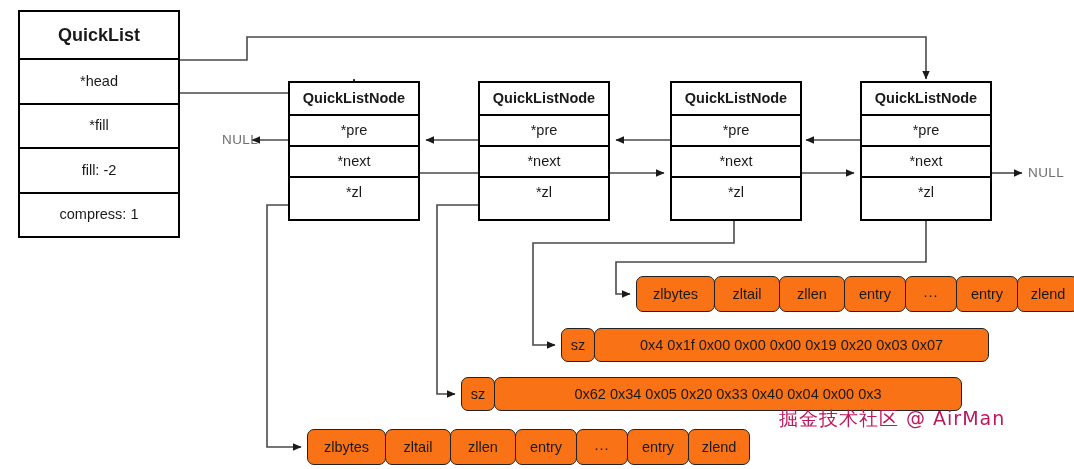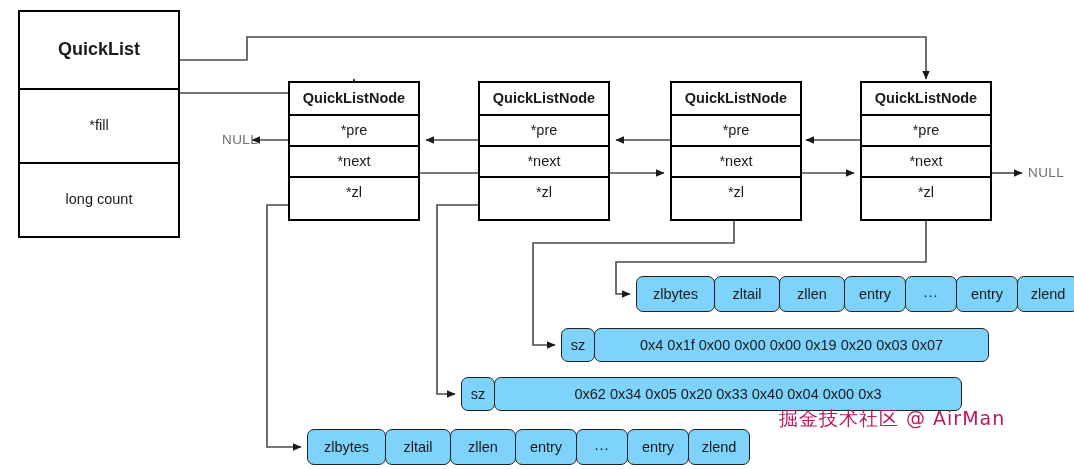"*head" div.row { html: none -> <div>*head</div> }
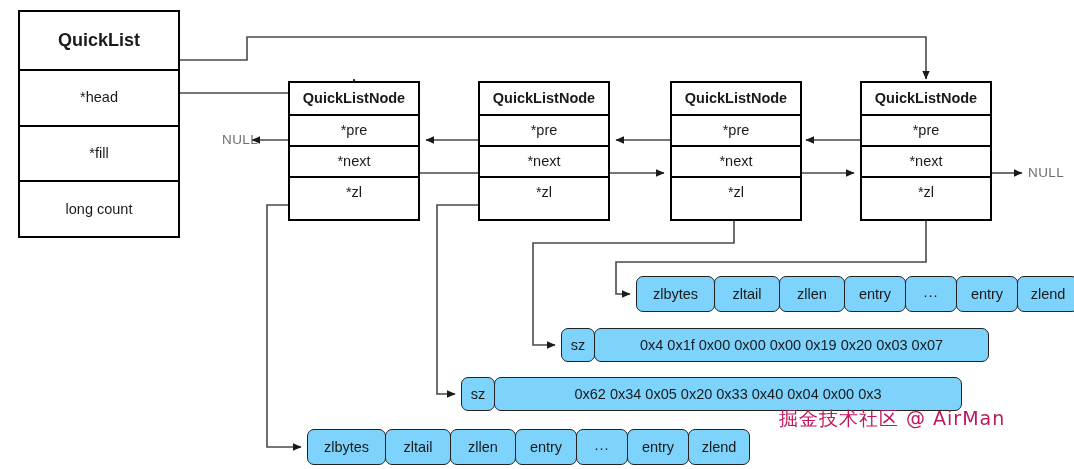"long count" div.row { html: <div>long count</div> -> none }
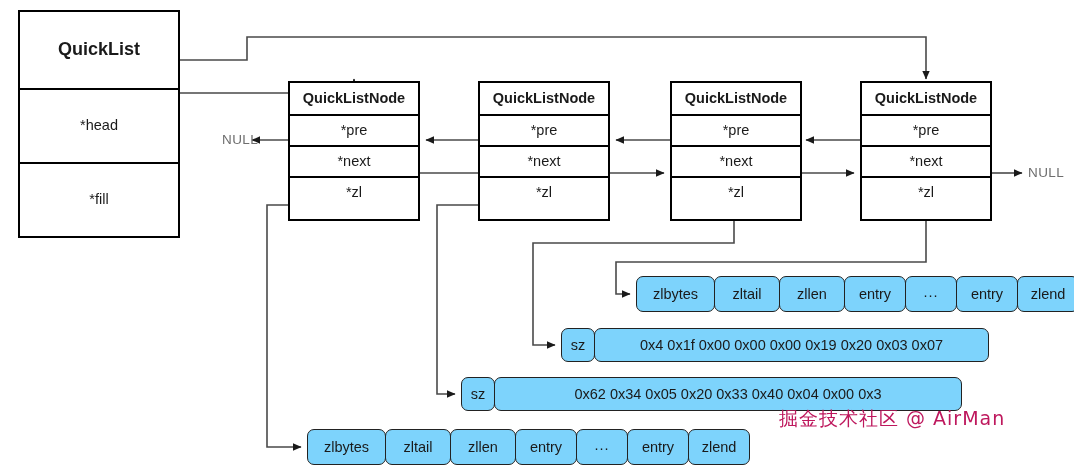"fill: -2" div.row { html: none -> <div>fill: -2</div> }
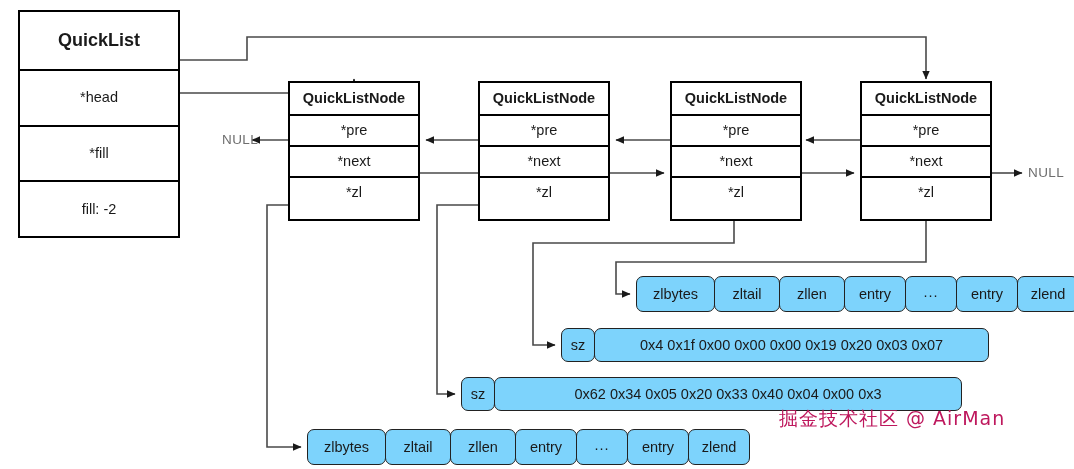"compress: 1" div.row { html: none -> <div>compress: 1</div> }
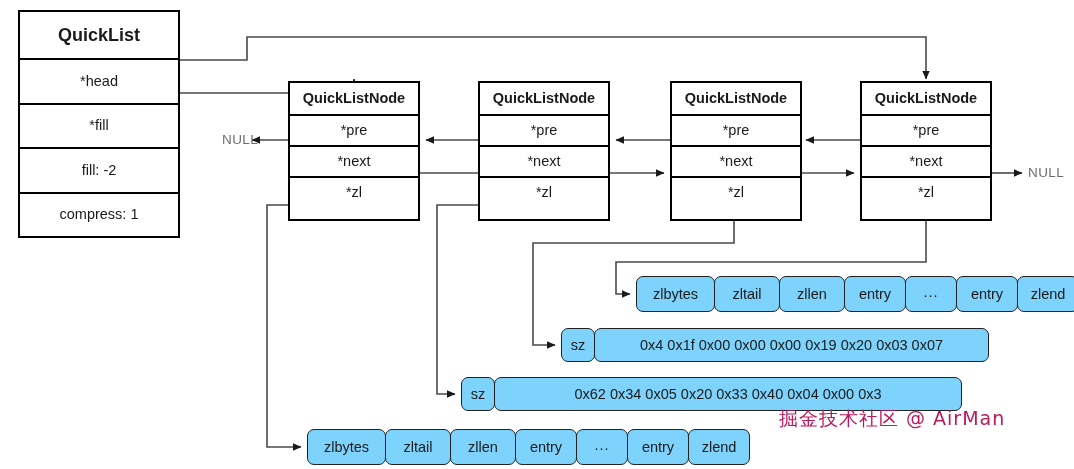"zlbytes" .cell { background: #7dd3fc -> #f97316 }
